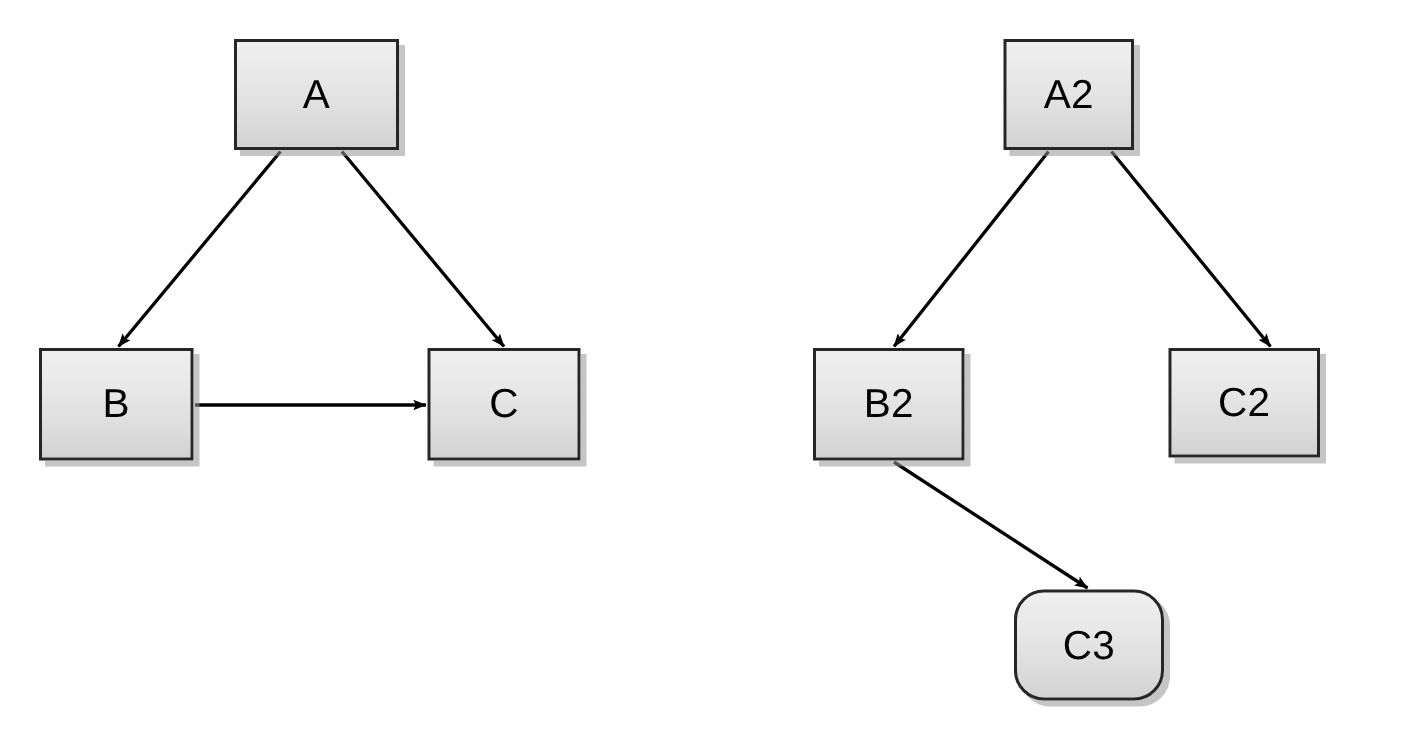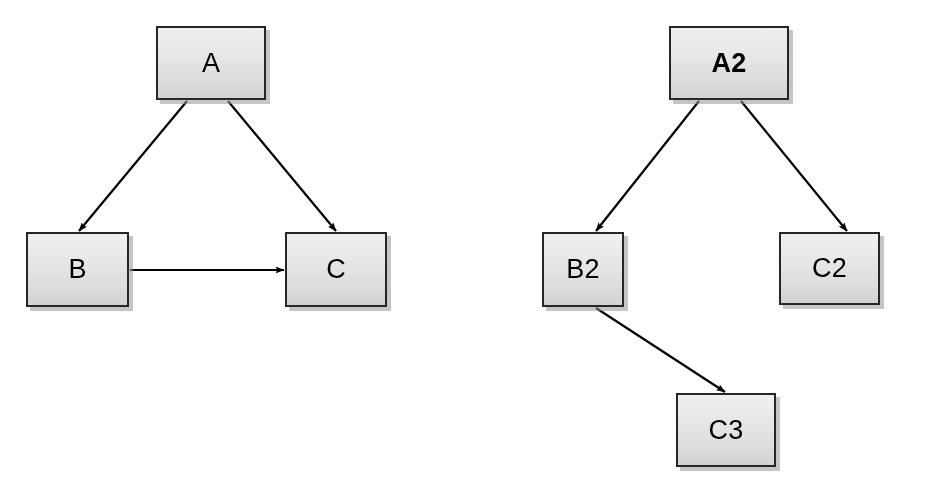"A2" div.node { font-weight: bold -> none; width: 120px -> 87px }
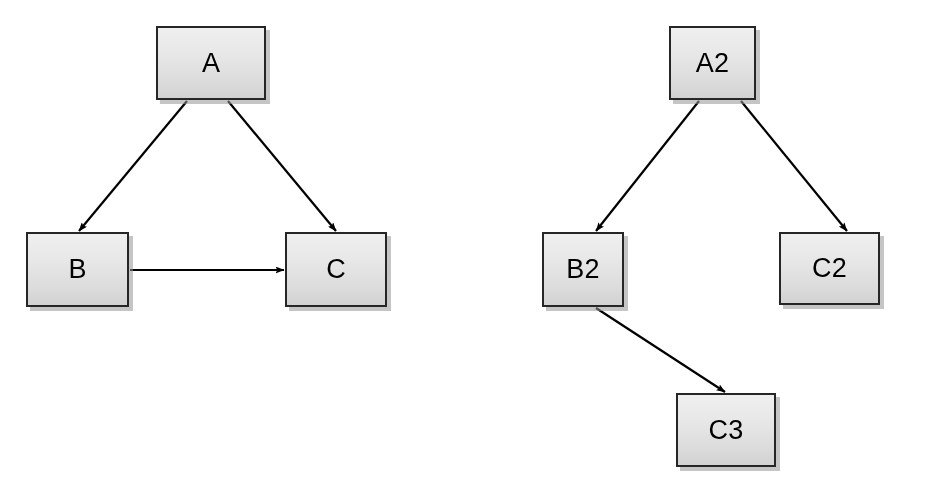"B2" div.node { width: 82px -> 101px }
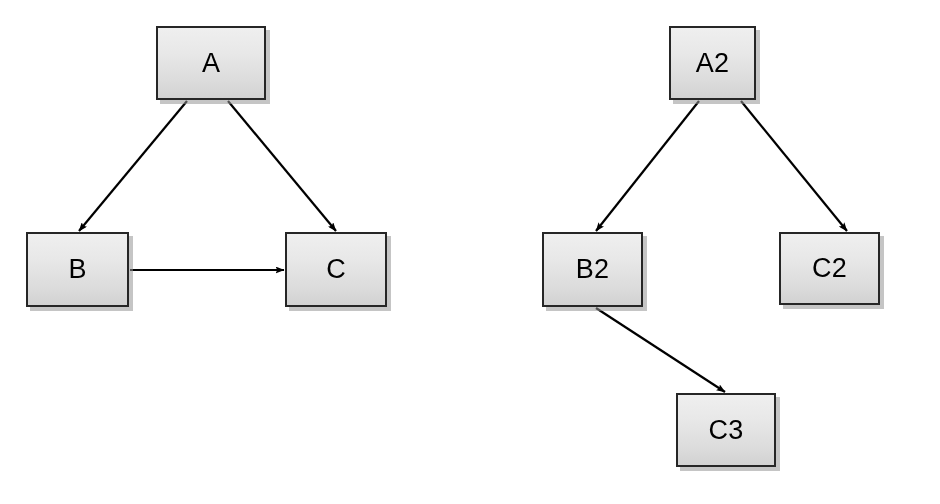"C3" div.node { border-radius: none -> 20px }
